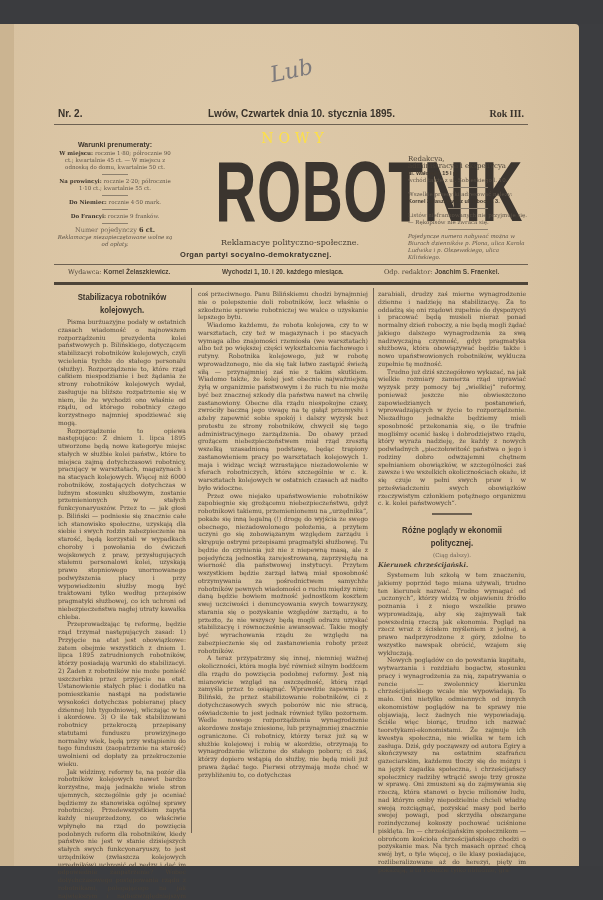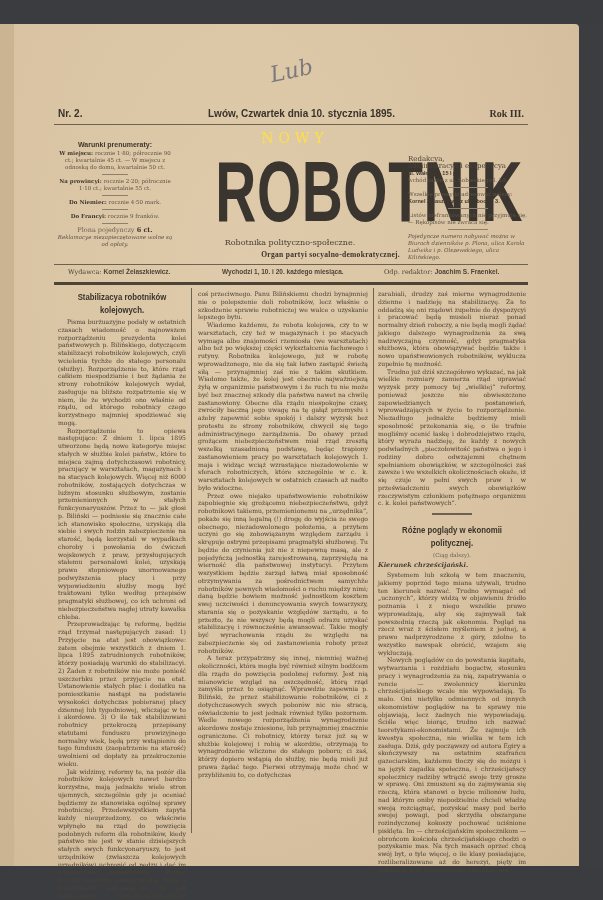"Plona pojedynczy" span { text: Plona -> Numer }
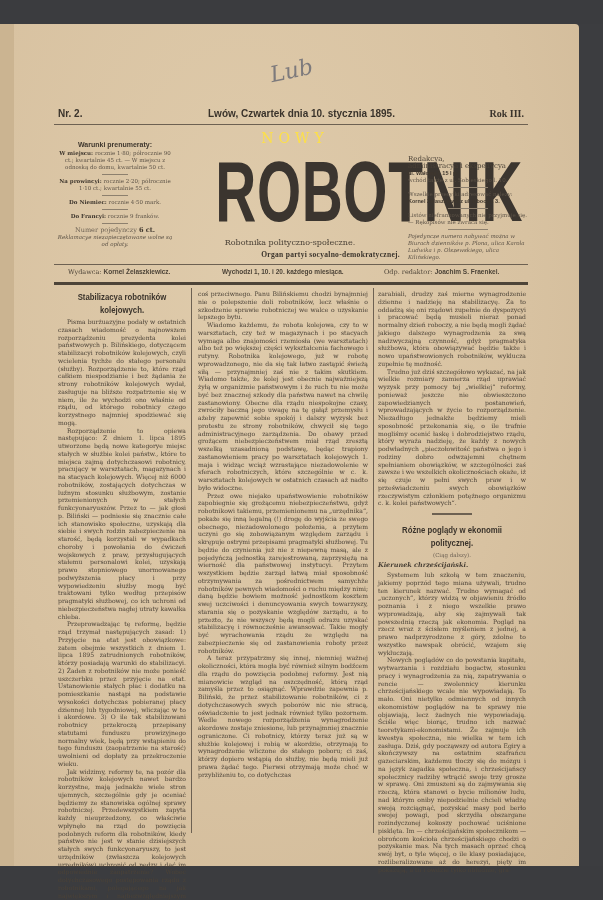"Robotnika polityczno-społeczne." div.tagline1 { text: Robotnika -> Reklamacye }
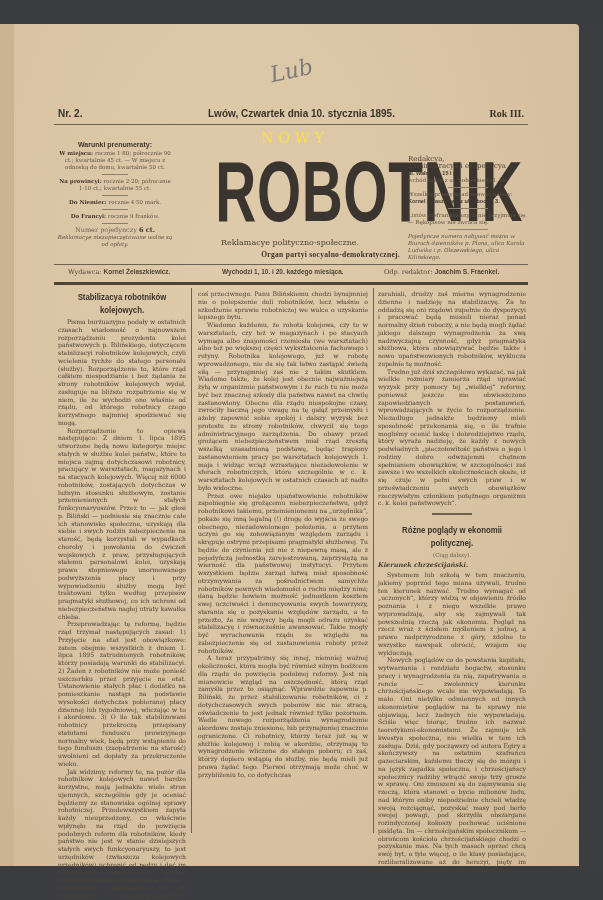"Organ partyi socyalno-demokratycznej." .tagline2 { font-family: Liberation Serif, serif -> Liberation Sans, sans-serif; text-align: right -> left }
